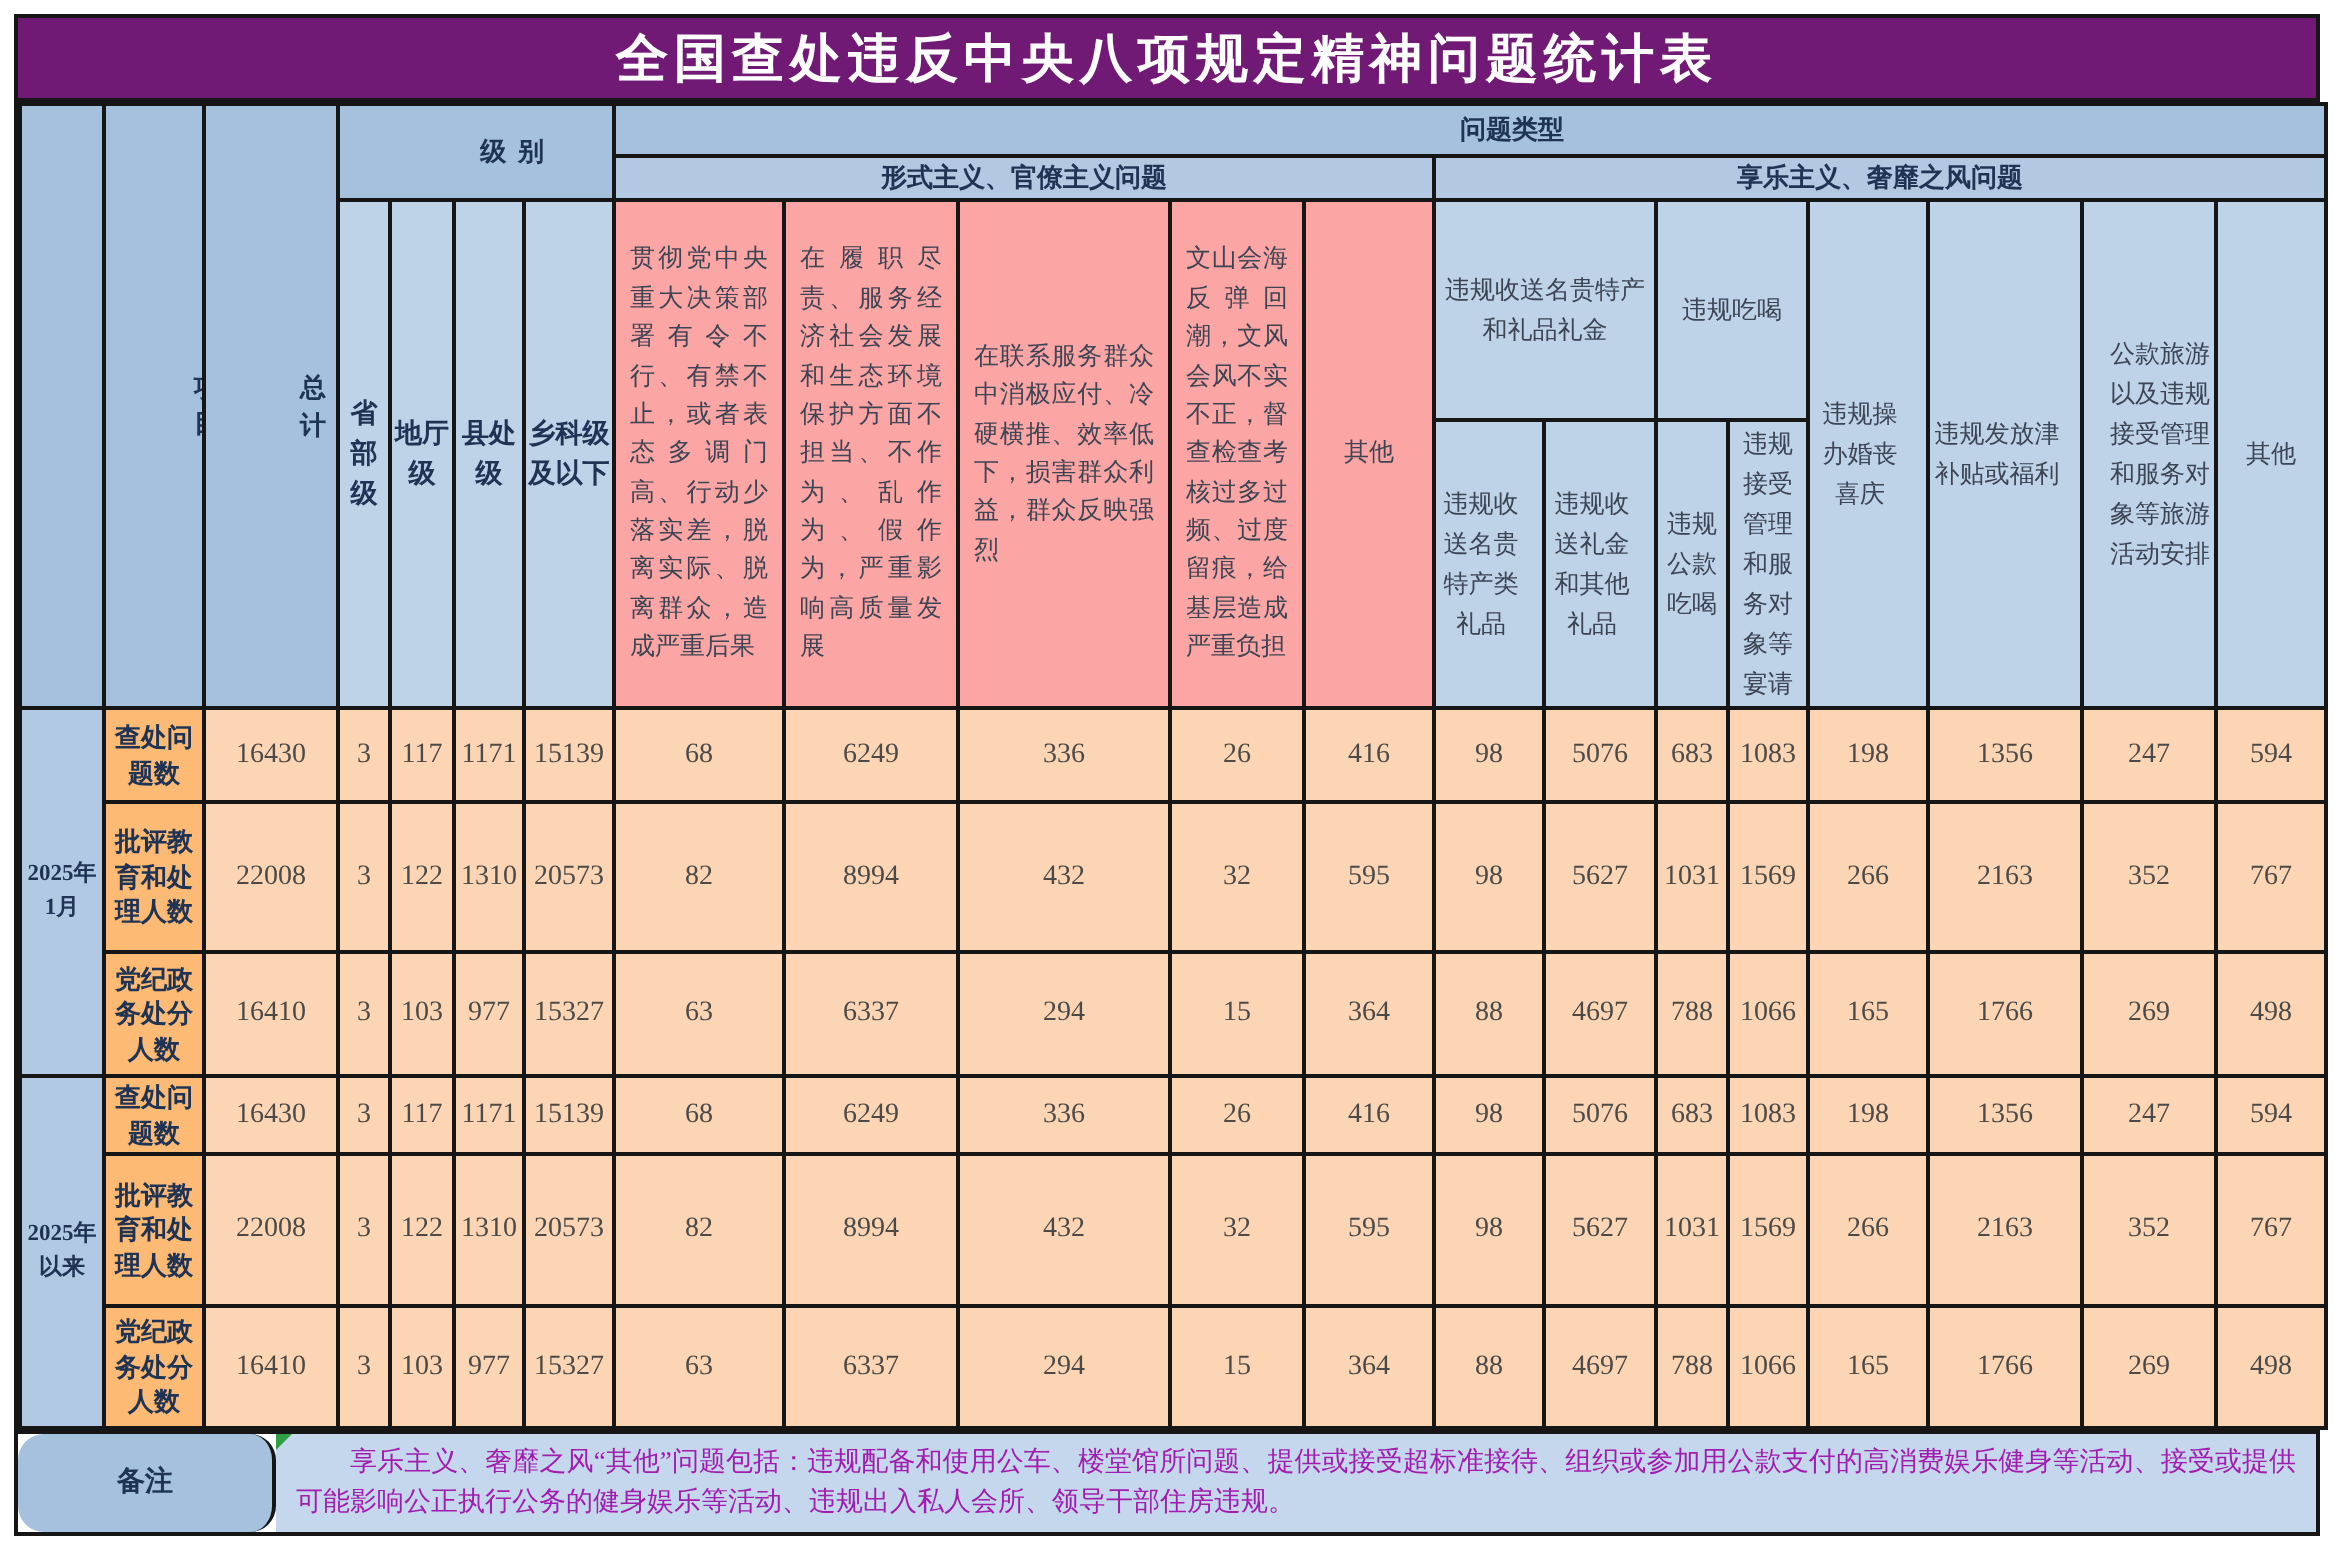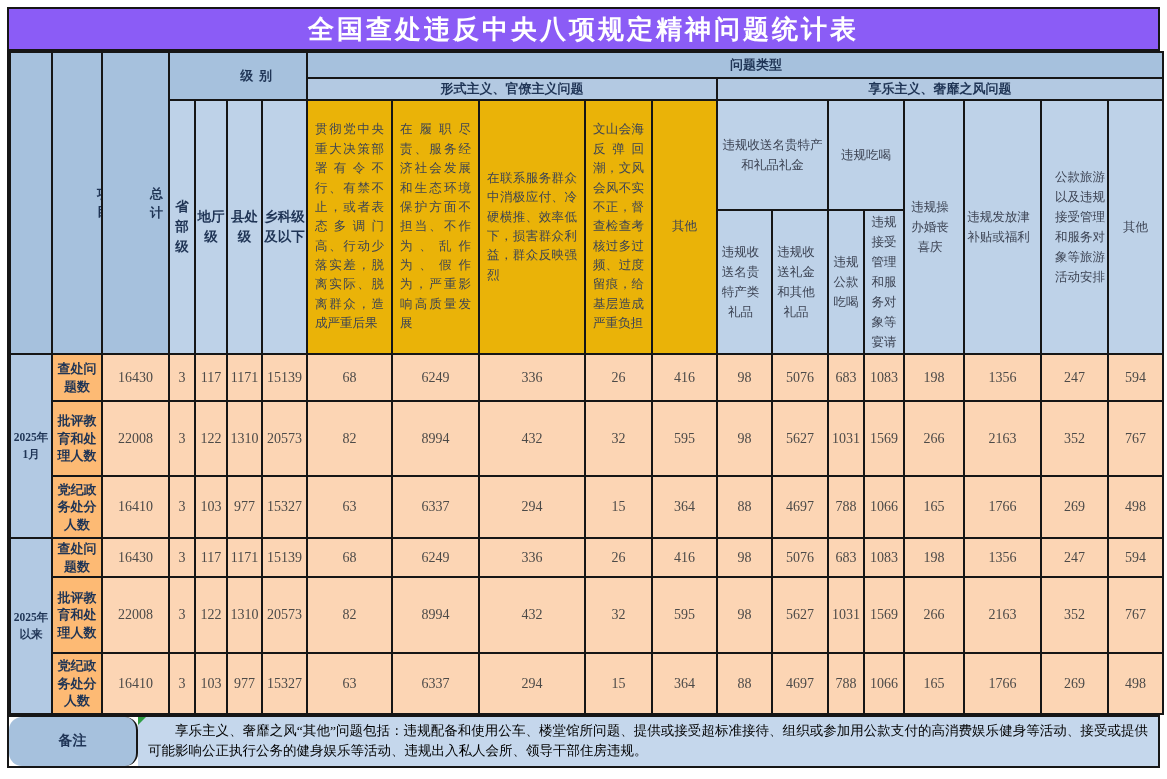"全国查处违反中央八项规定精神问题统计表" .titlebar { background: #8b5cf6 -> #701a75 }
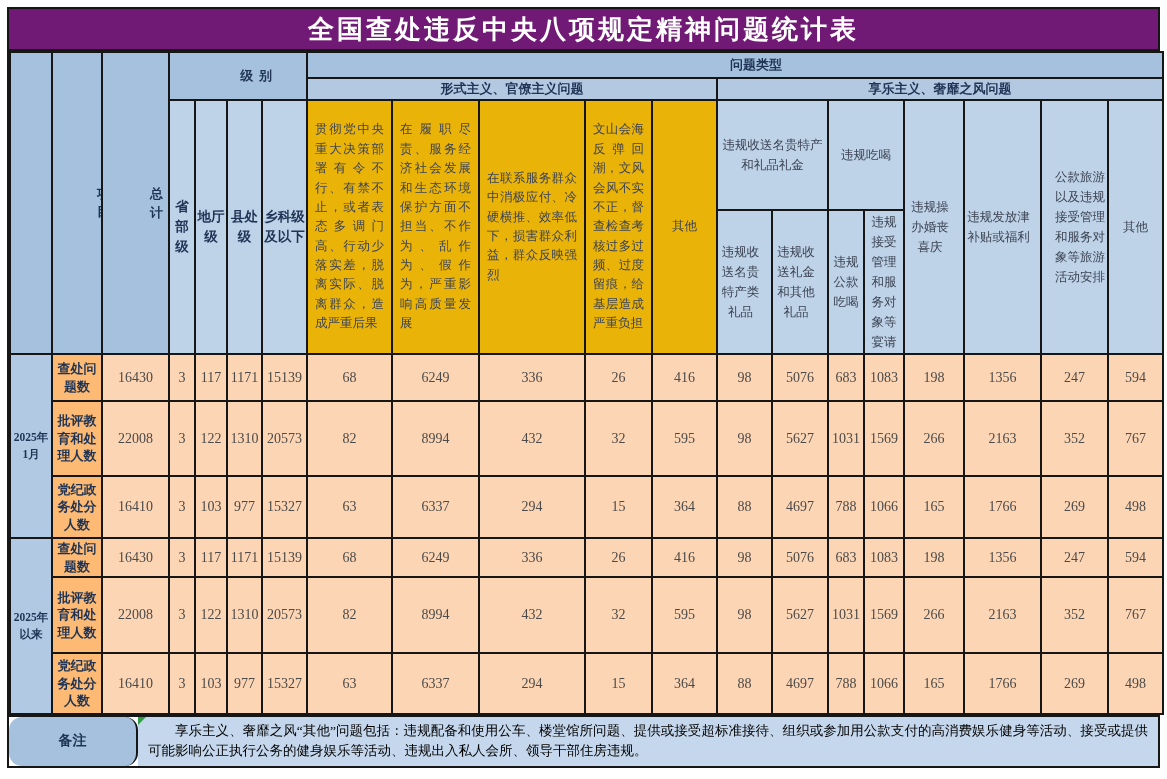"贯彻党中央重大决策部署有令不行、有禁不止，或者表态多调门高、行动少落实差，脱离实" .desc { background: #eab308 -> #fca5a5 }
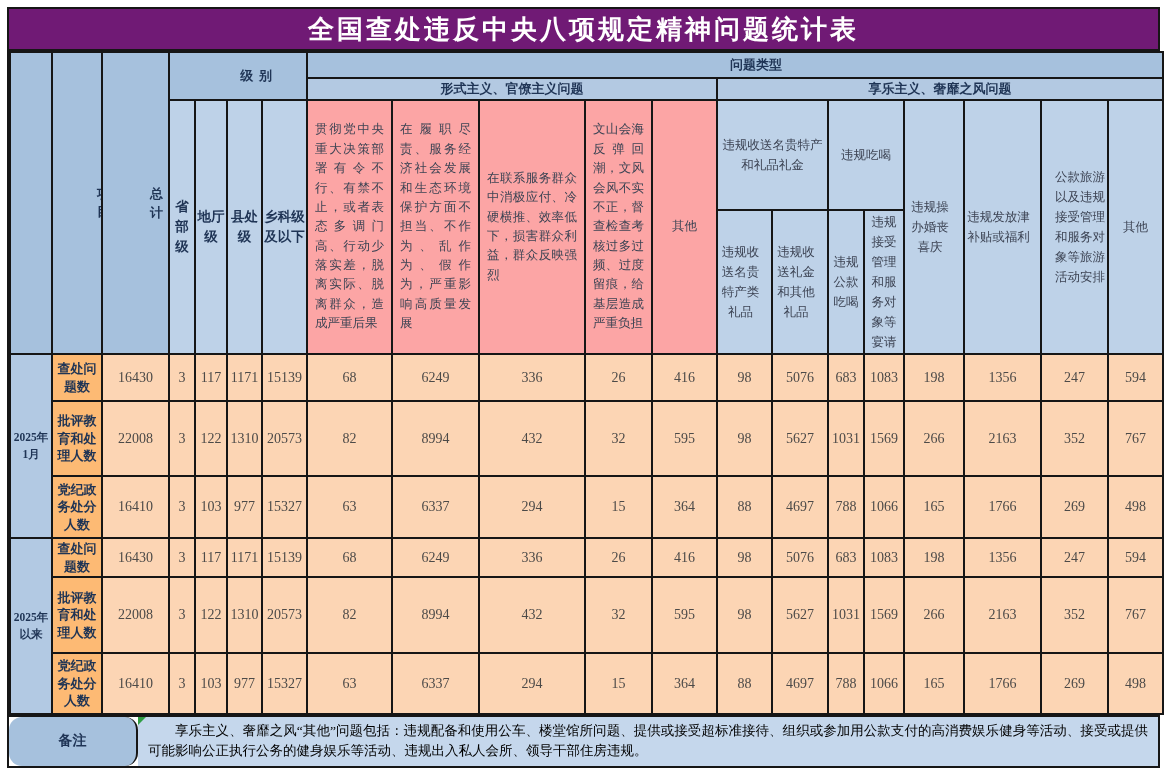"享乐主义、奢靡之风“其他”问题包括：违规配备和使用公车、楼堂馆所问题、提供或接受" .notebody { color: #000000 -> #a21caf }
